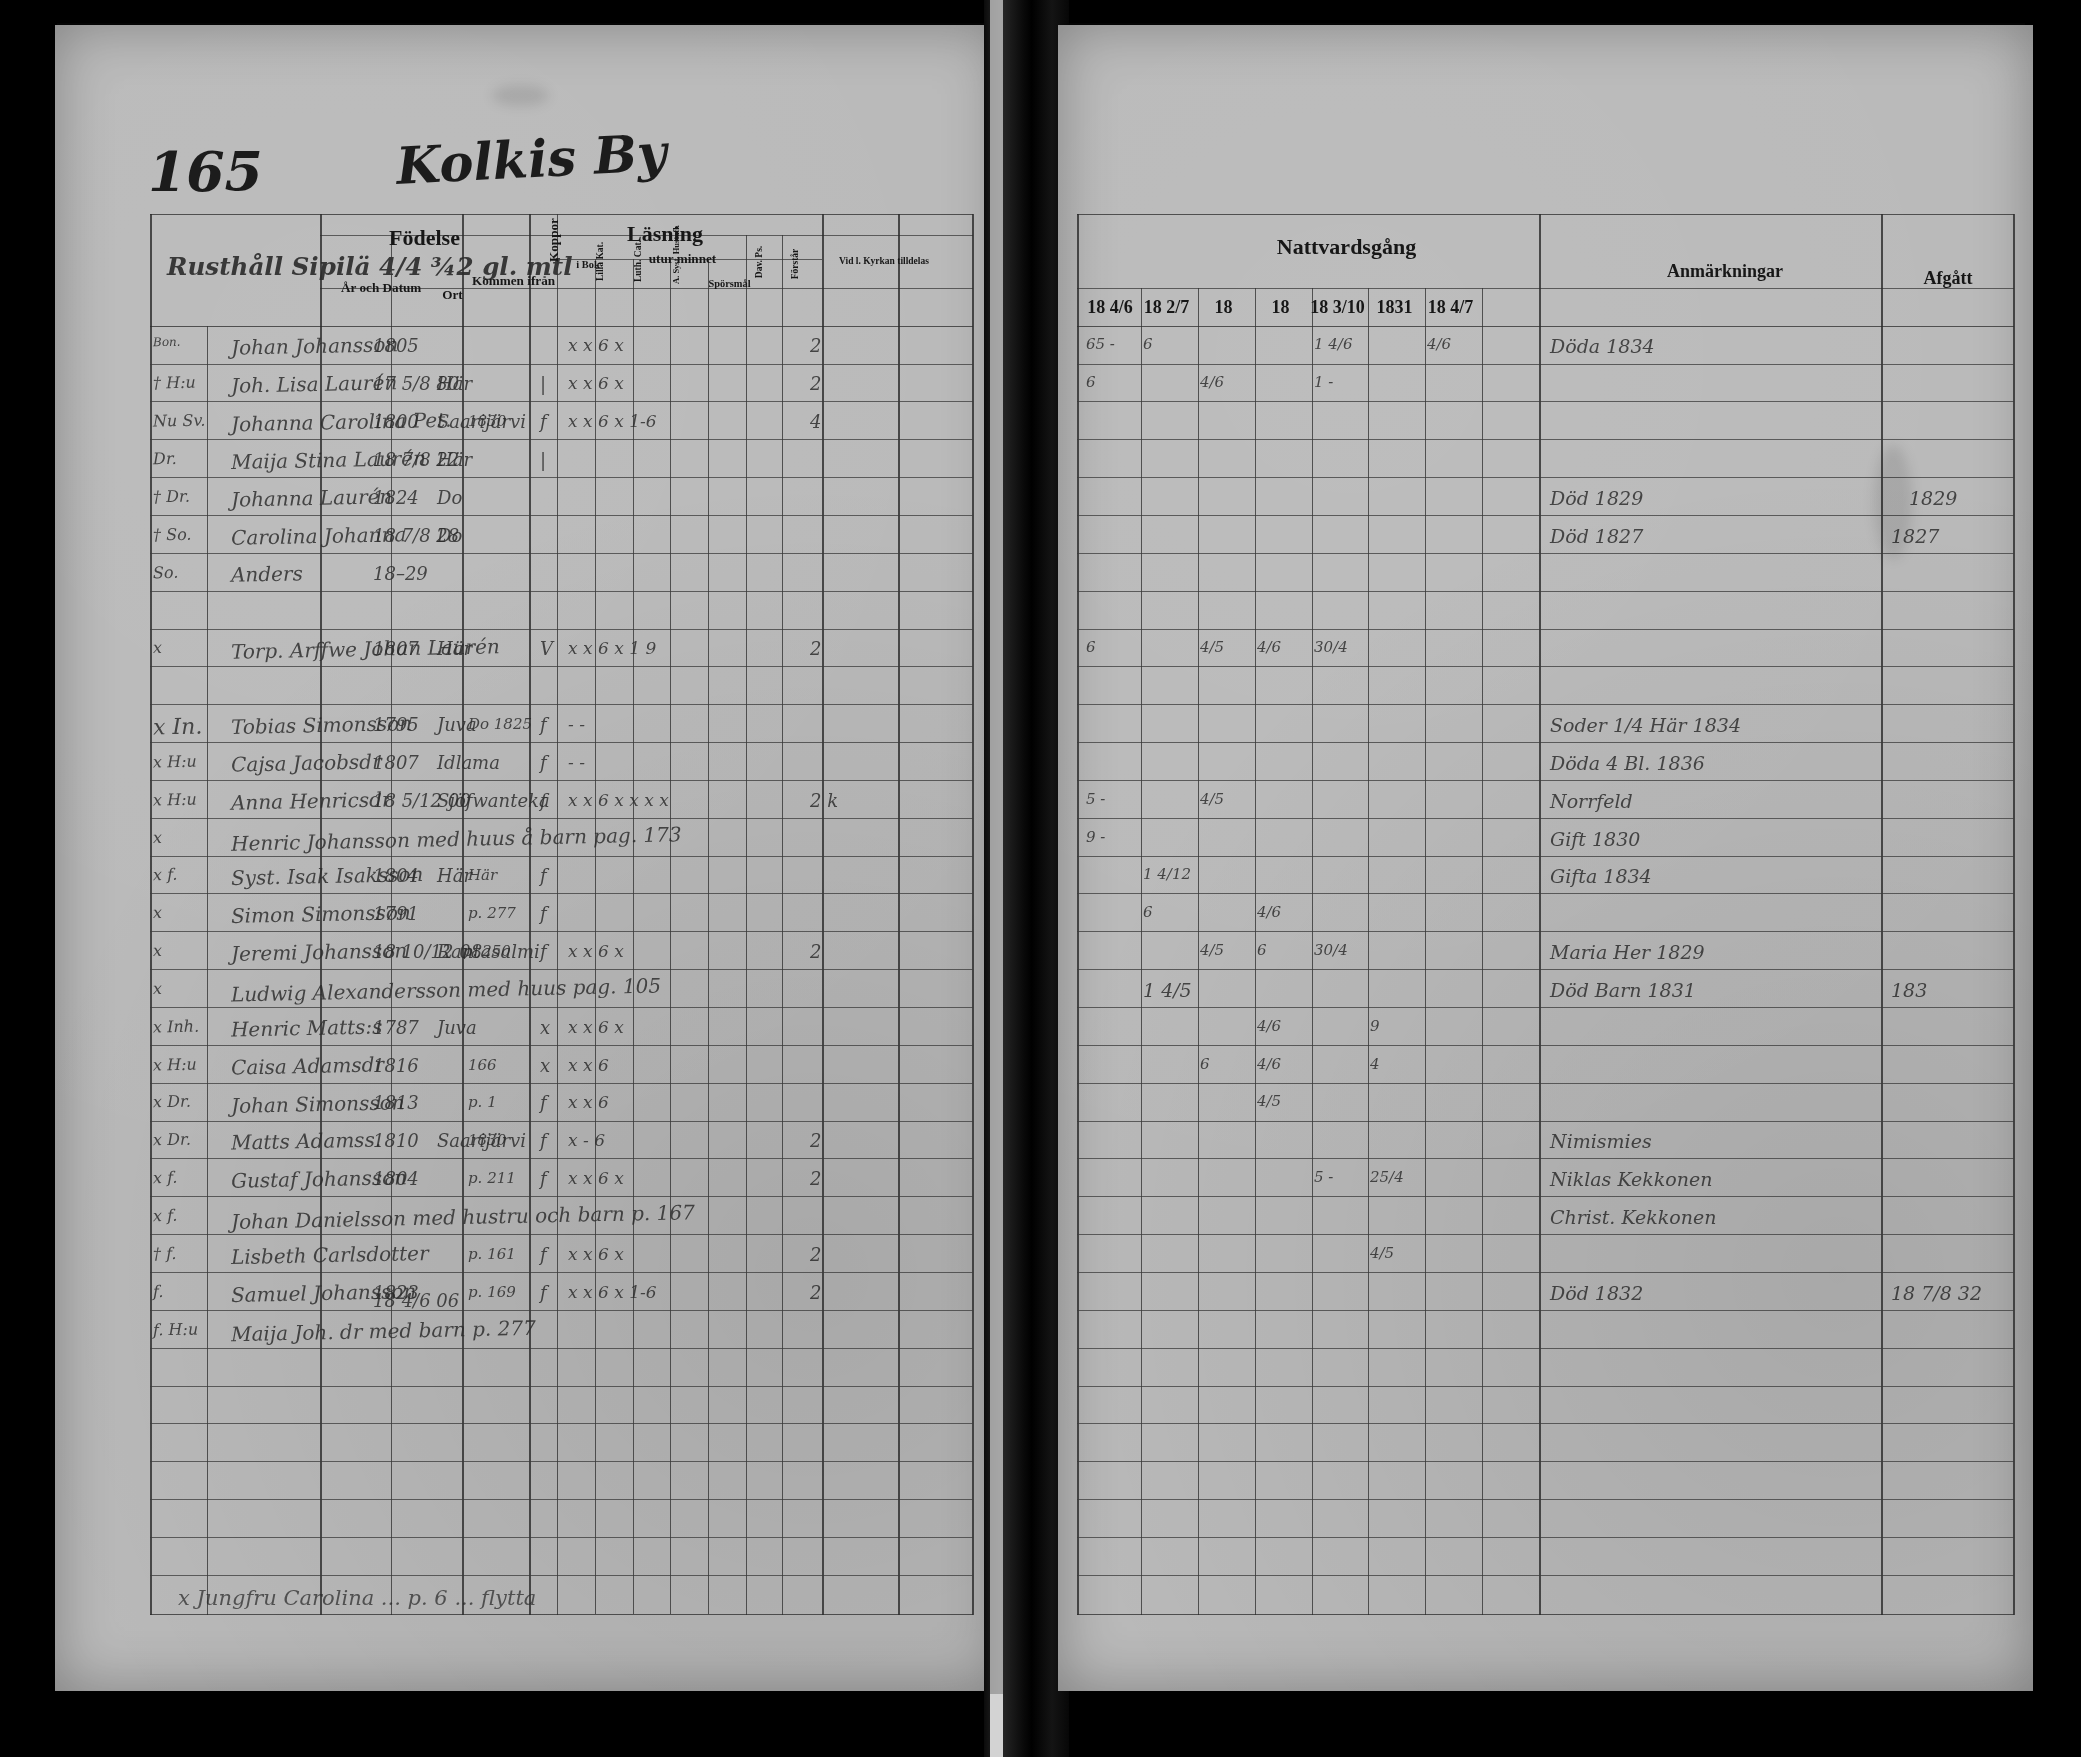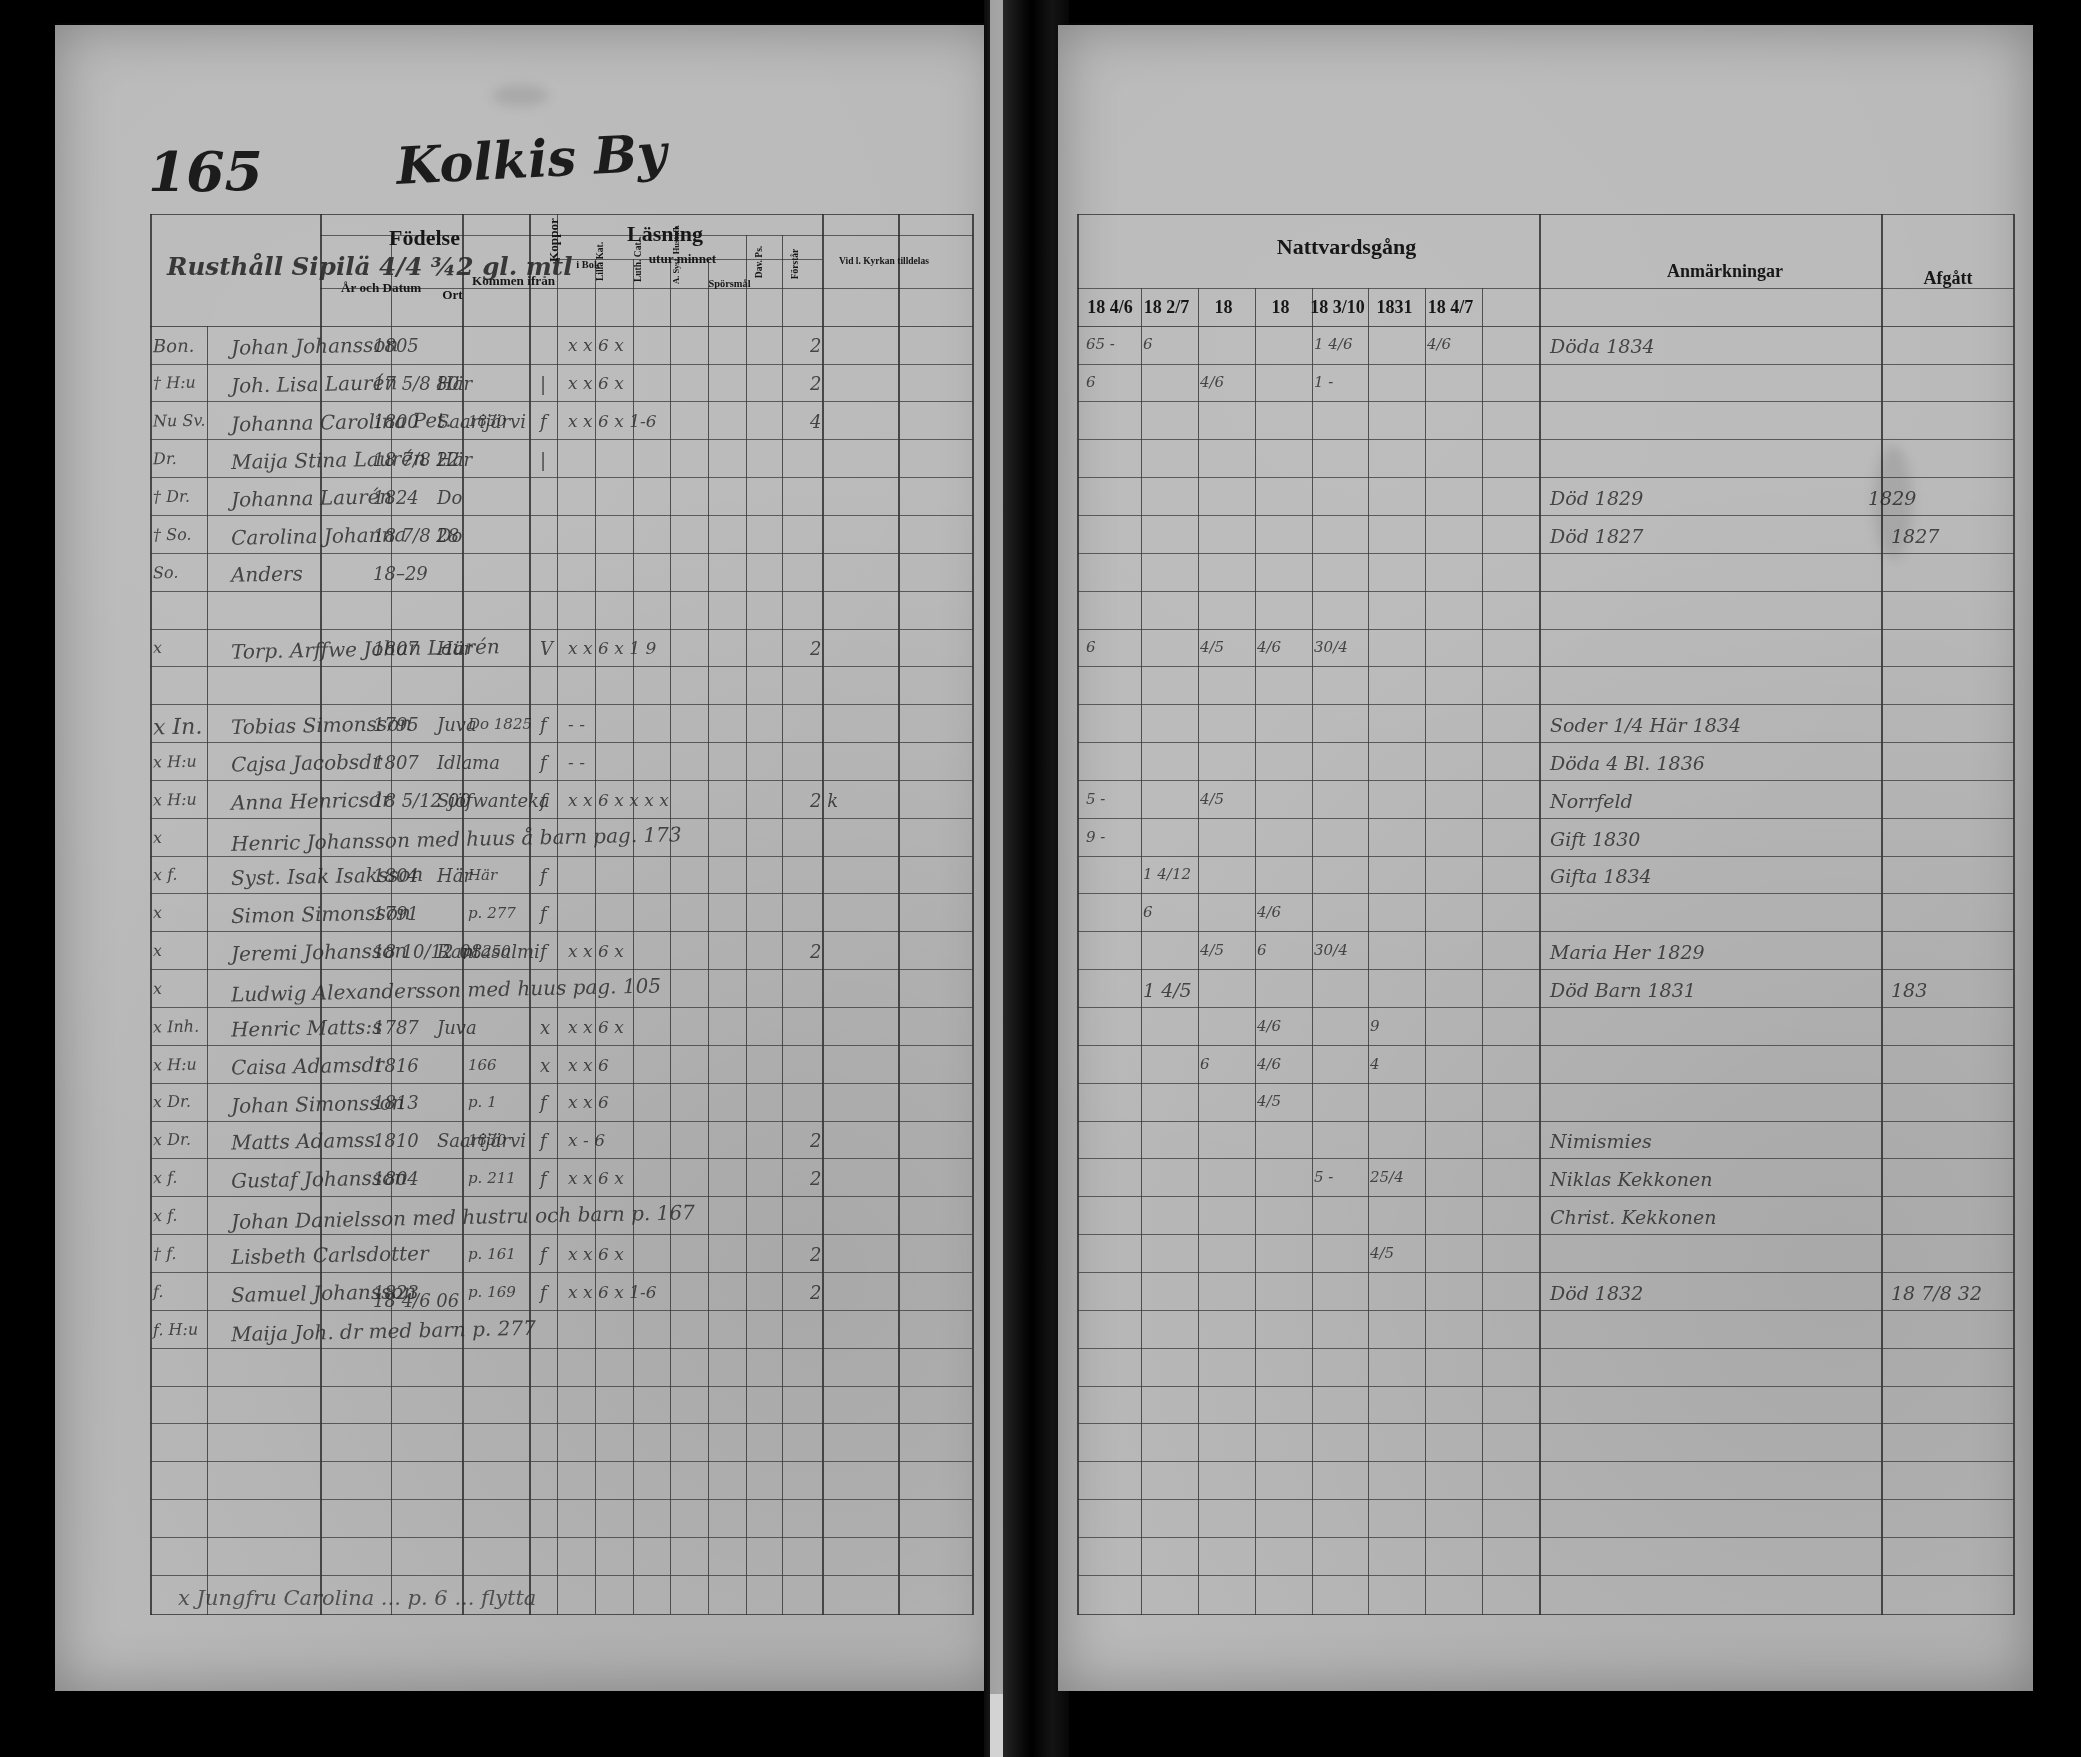"Bon." div.cellnote { font-size: 18px -> 12px }
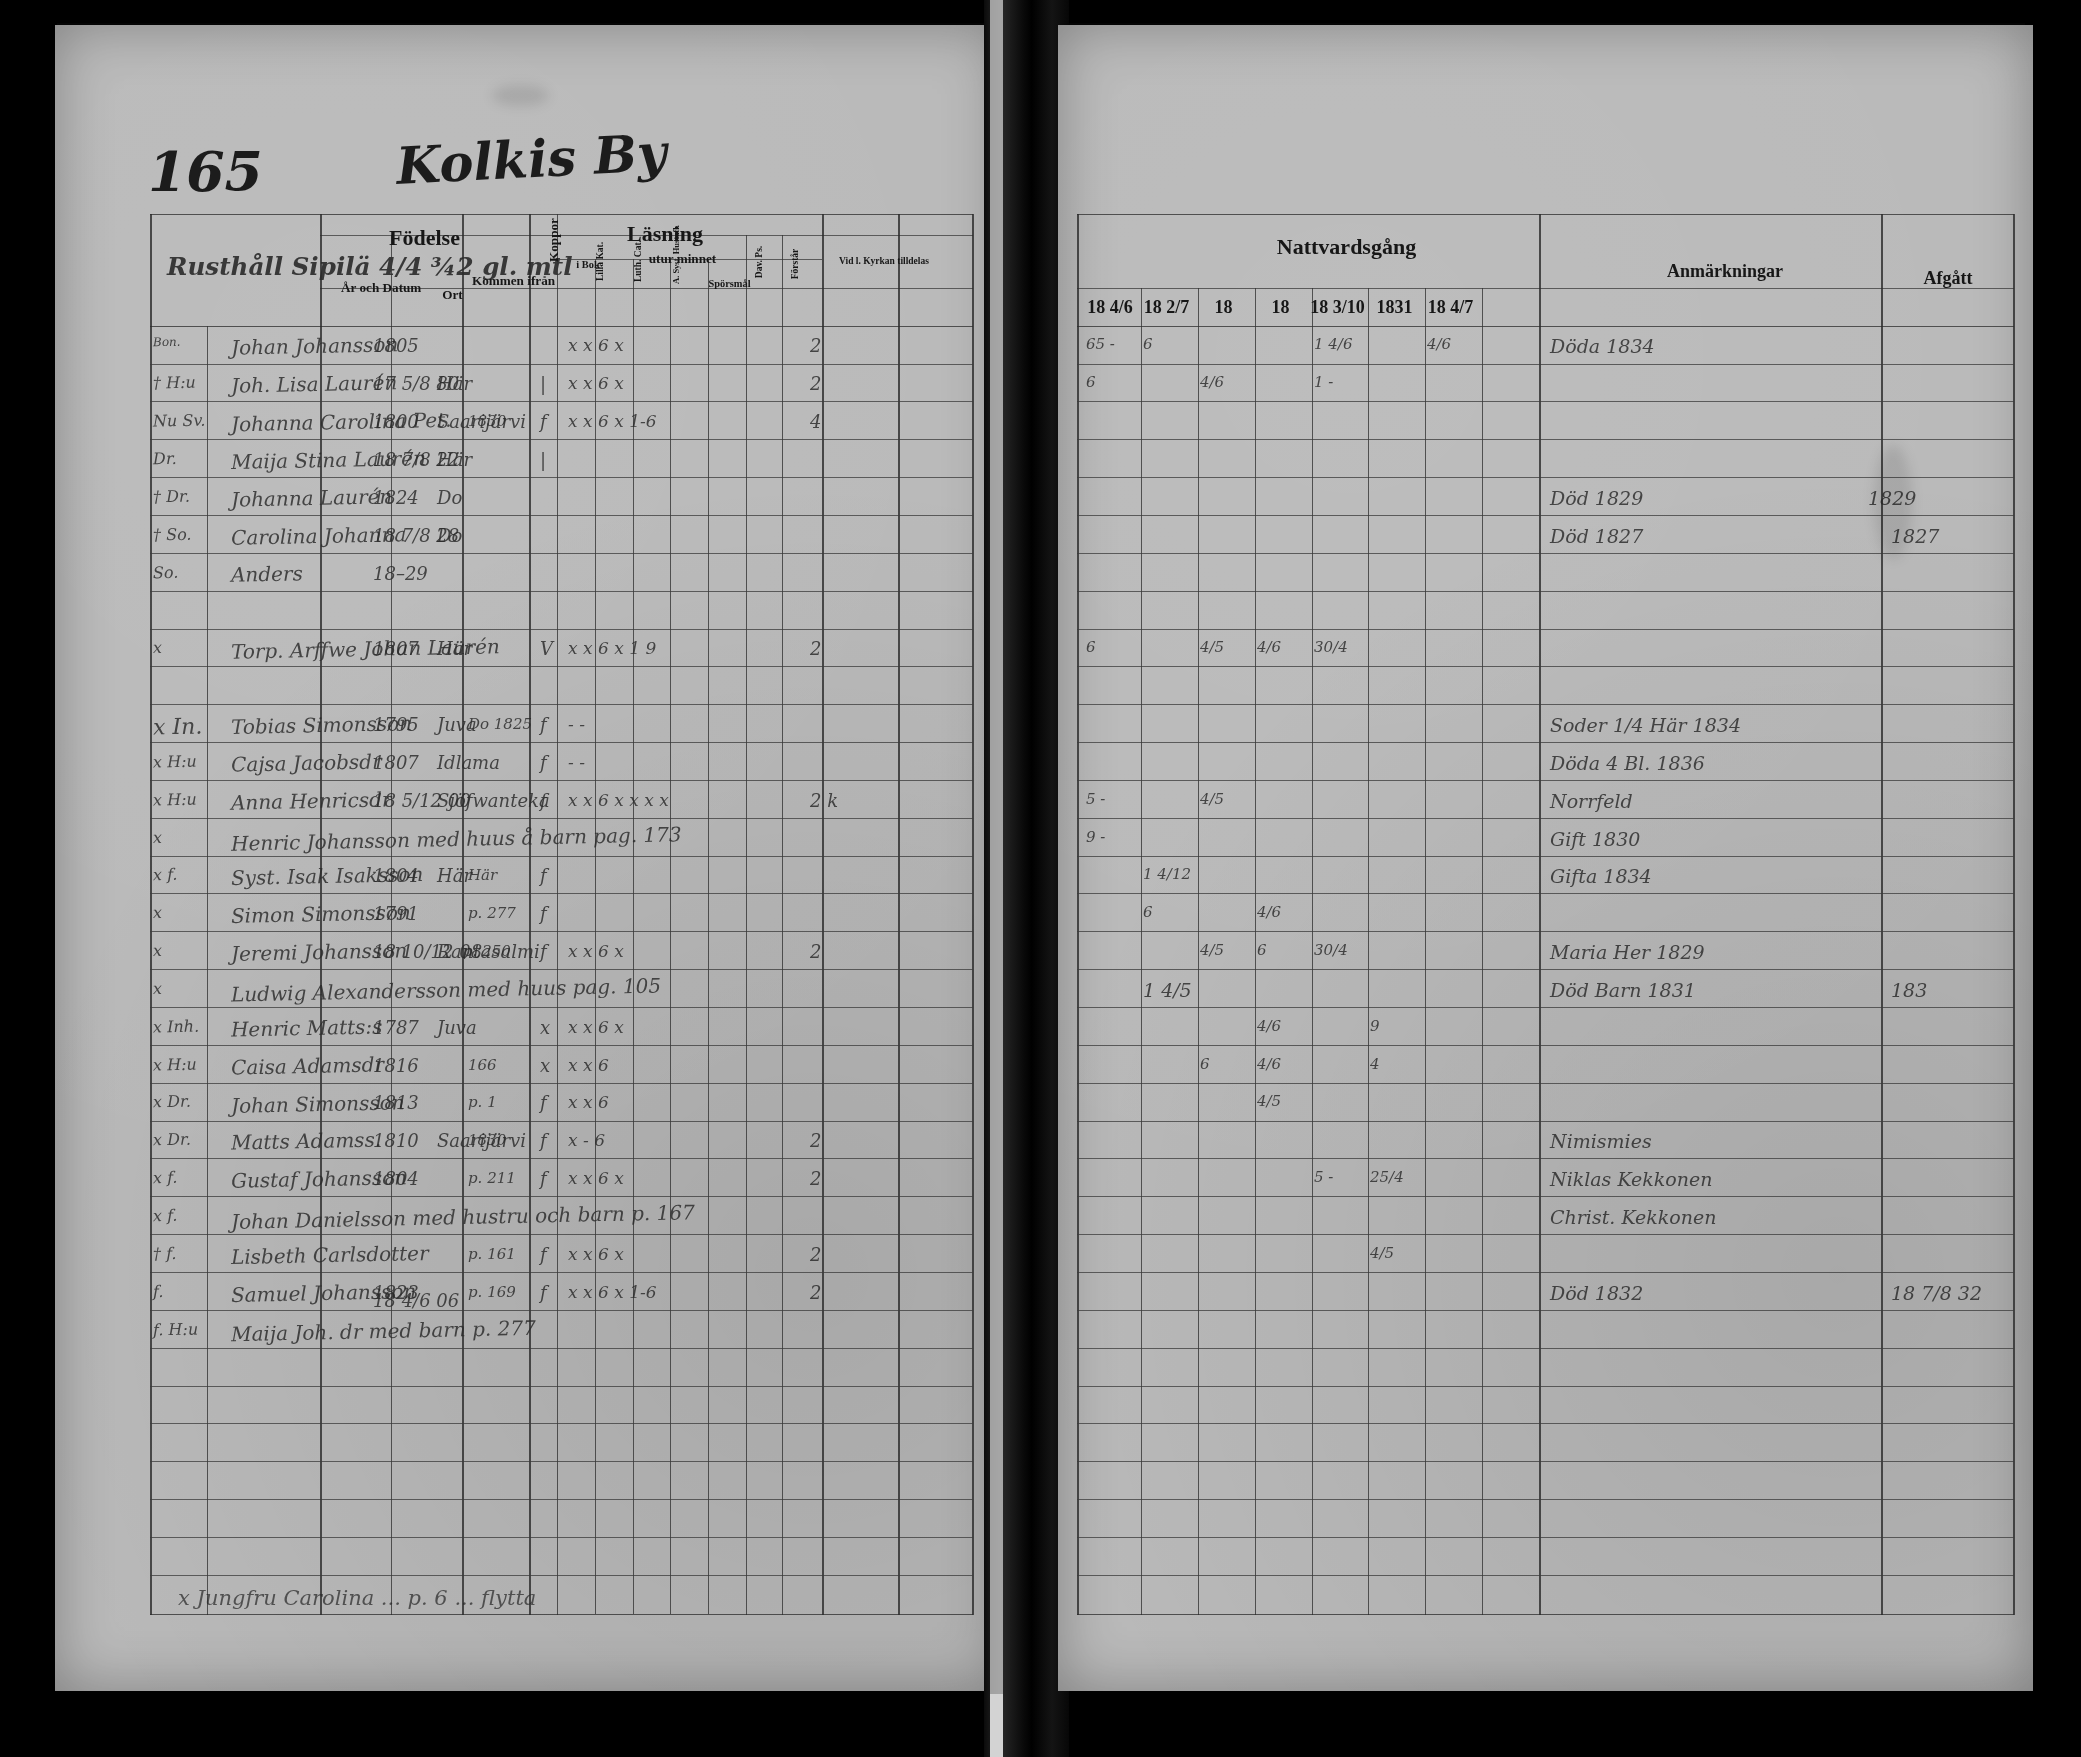"1829" div.cellnote { left: 810px -> 851px }
